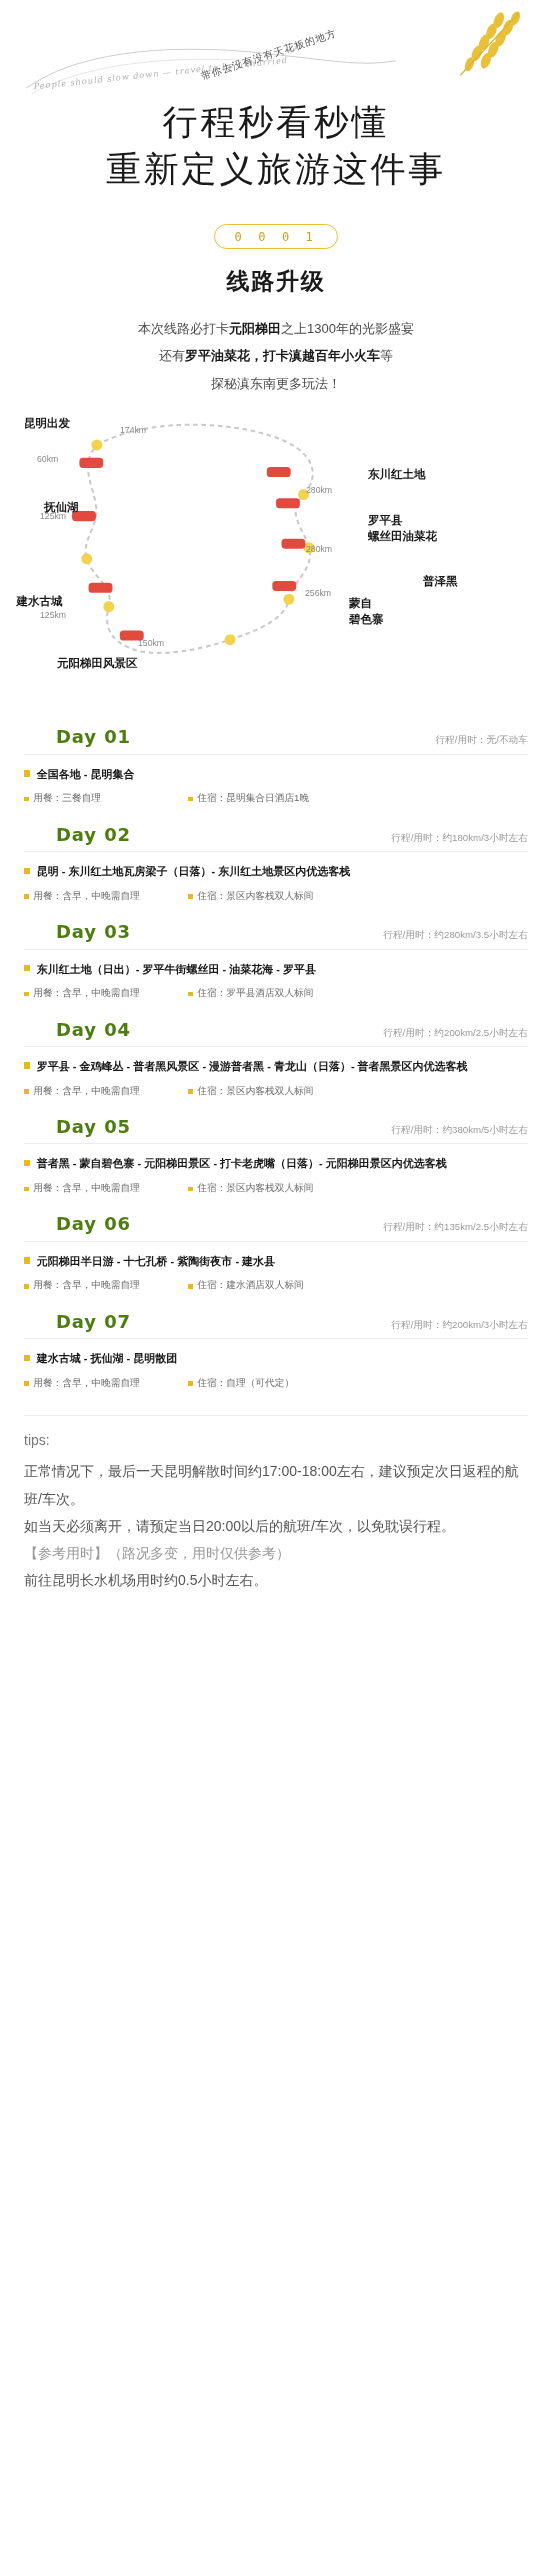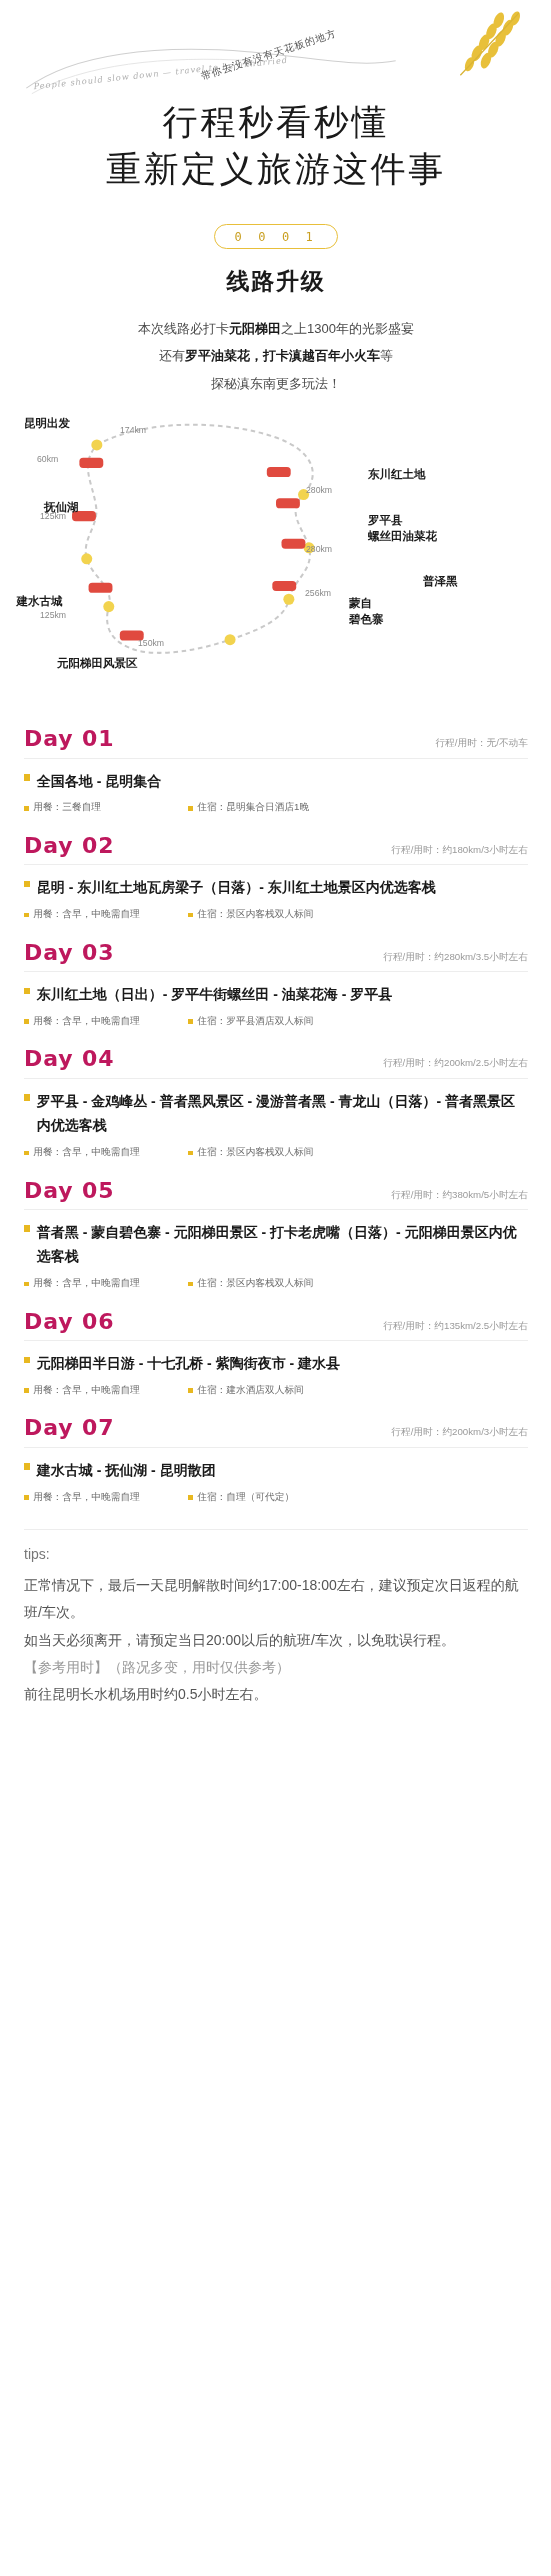"Day 01" .day-label { color: #be185d -> #4d7c0f; font-size: 22px -> 18px; margin-left: none -> 32px }
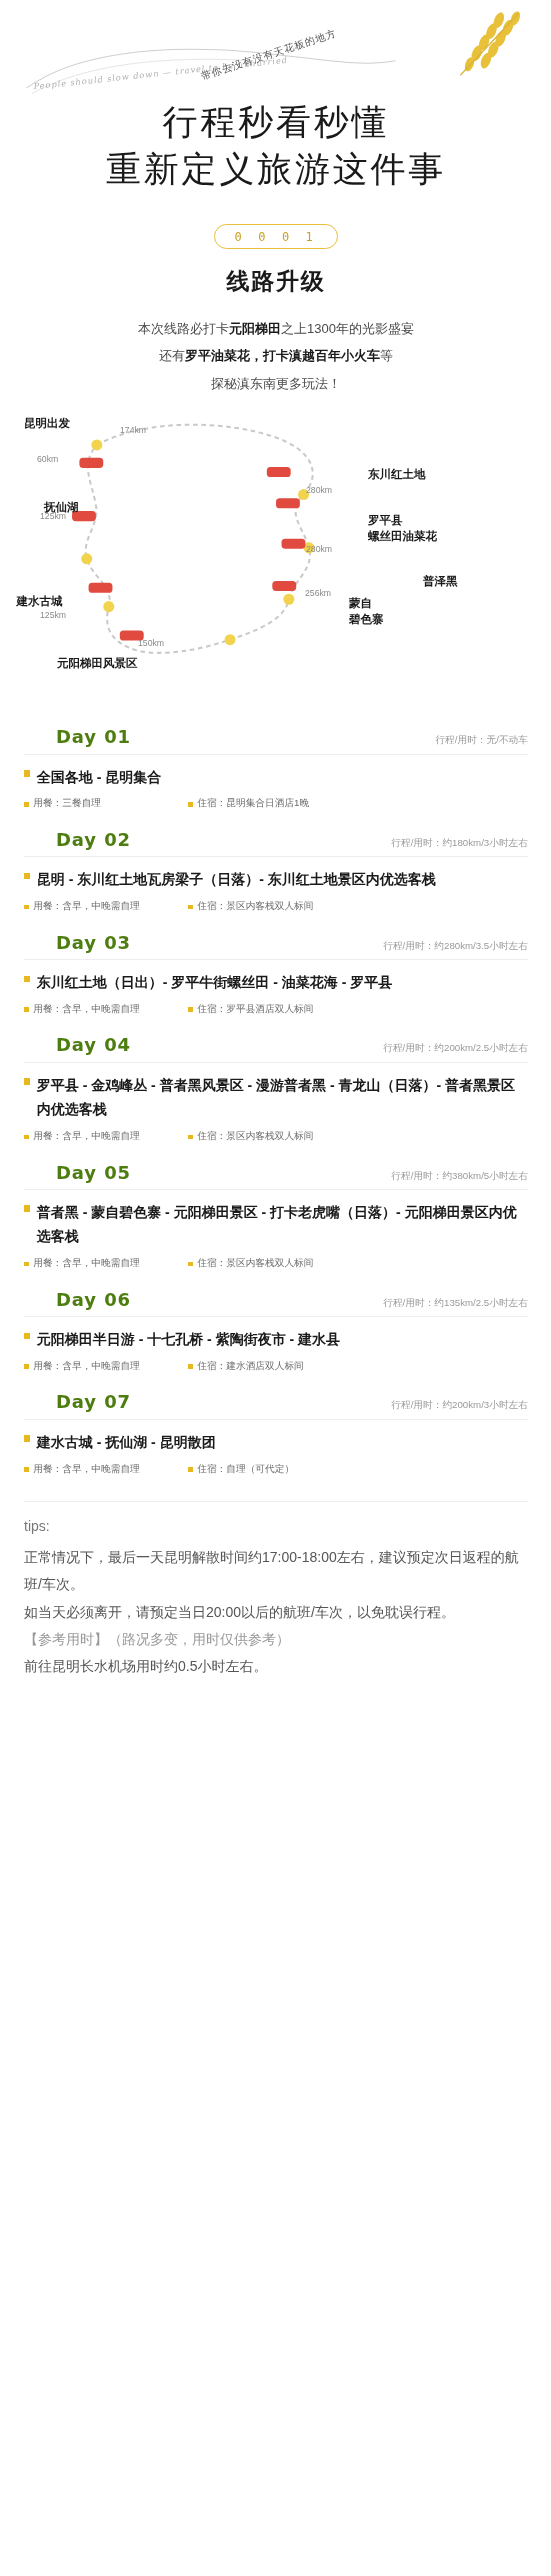"全国各地 - 昆明集合" .day-route { font-size: 14px -> 11px }
